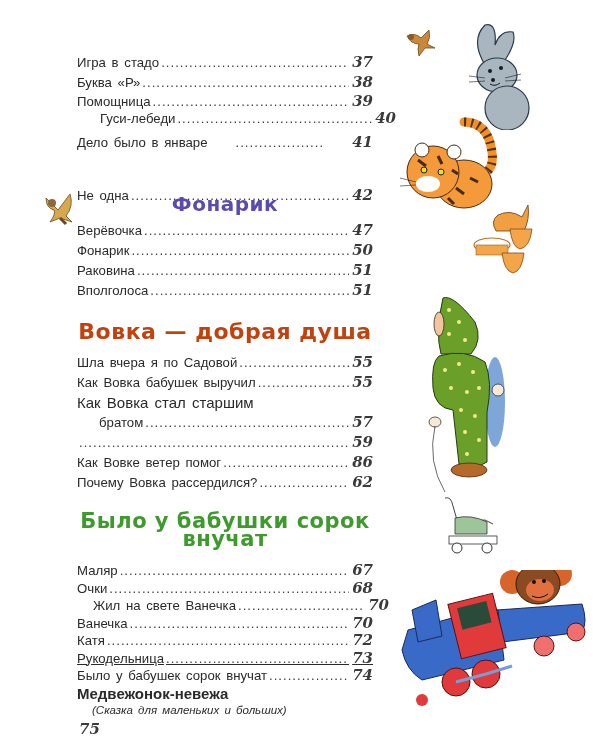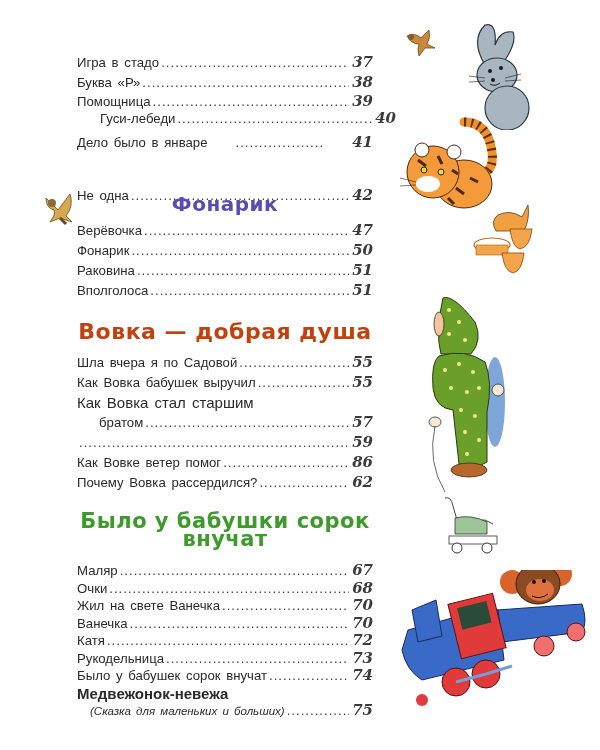"Жил на свете Ванечка" div.entry { margin-left: none -> 16px }
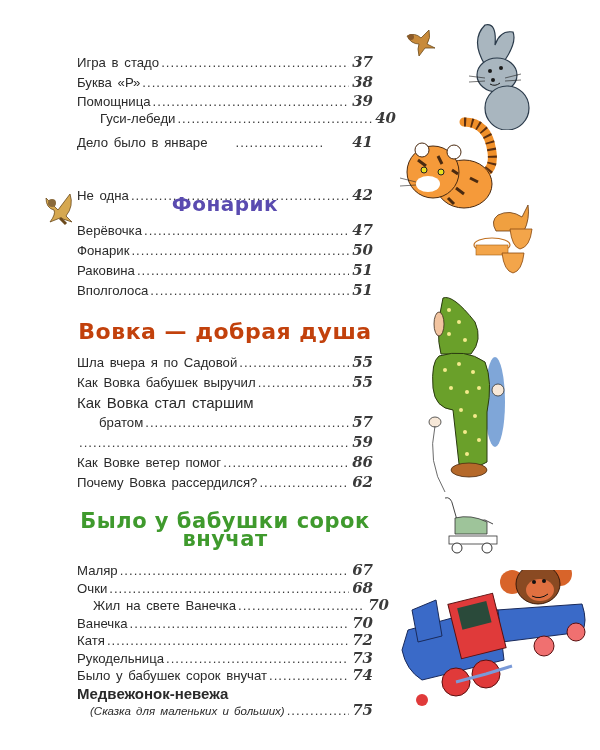"Рукодельница" div.entry { text-decoration: none -> underline }
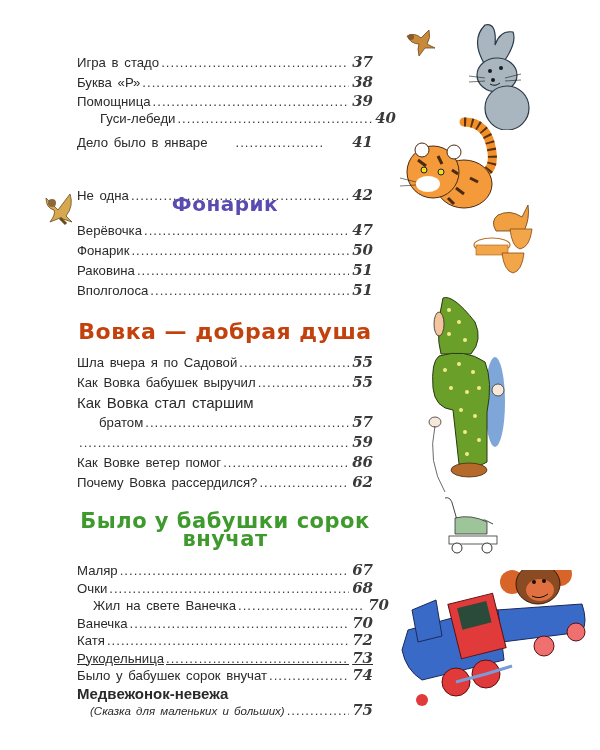"(Сказка для маленьких и больших)" div.entry { flex-direction: none -> column }
